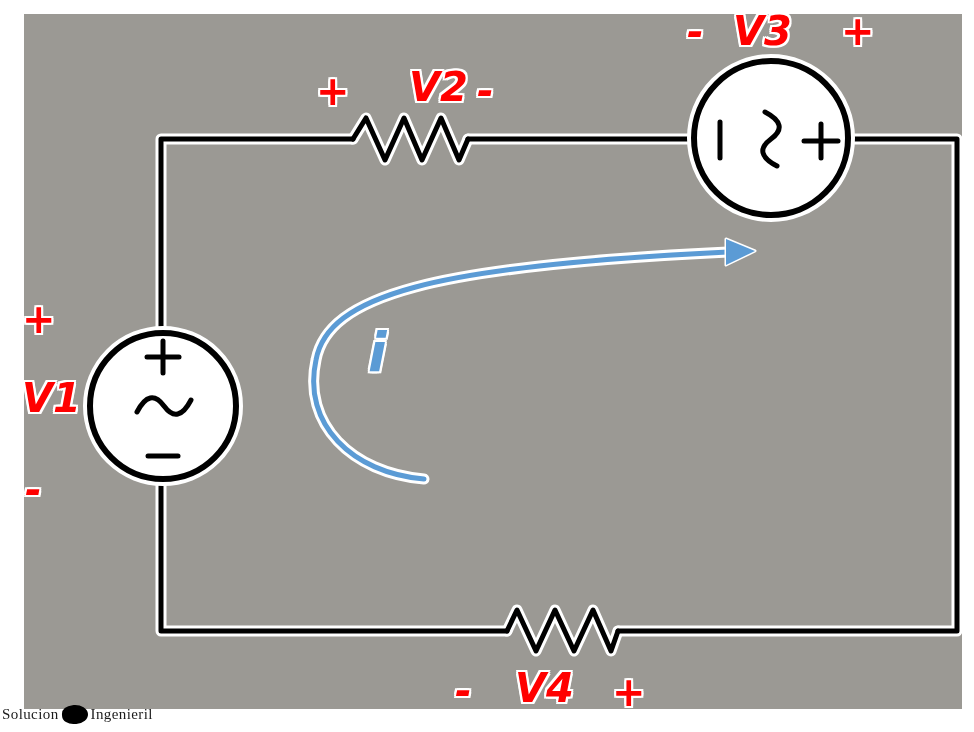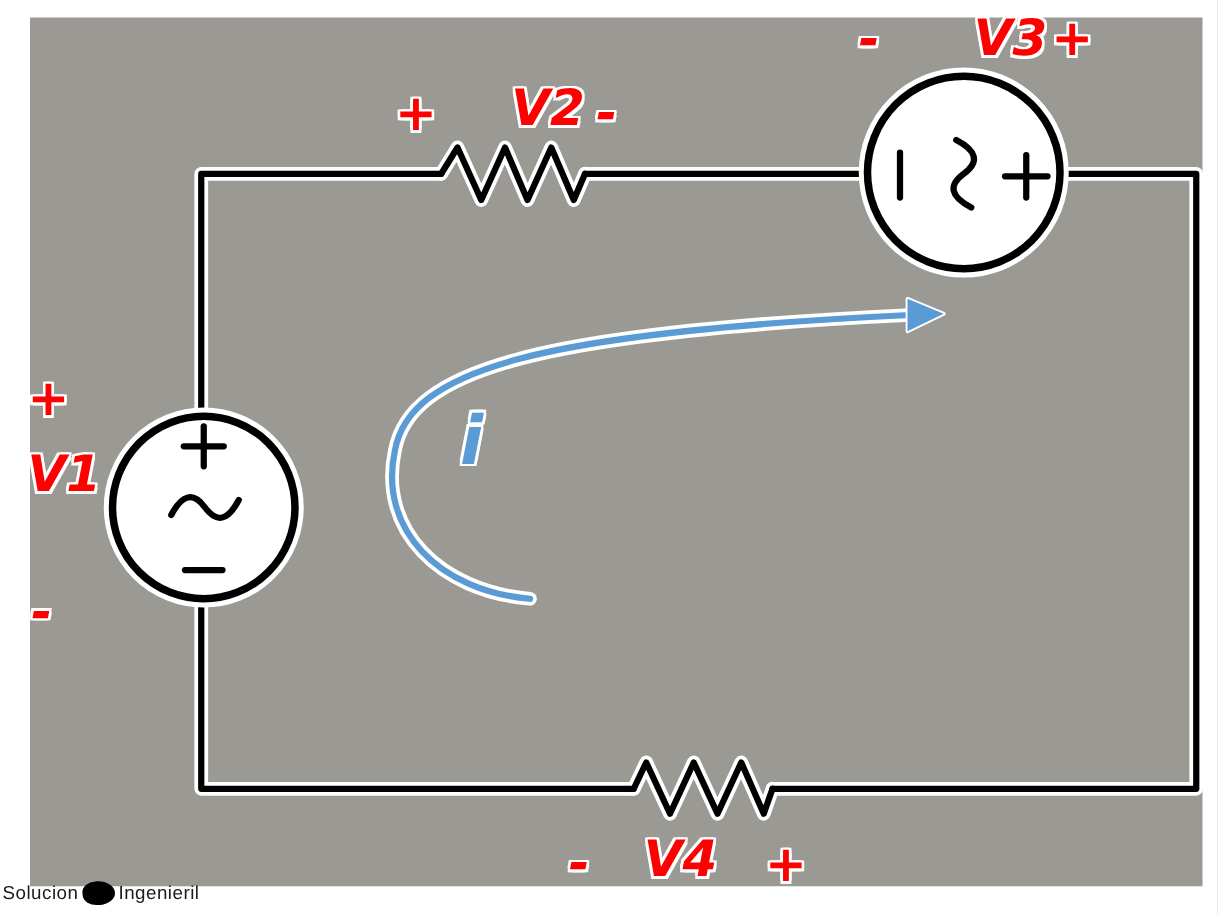"V3" div.lbl { left: 779px -> 733px }
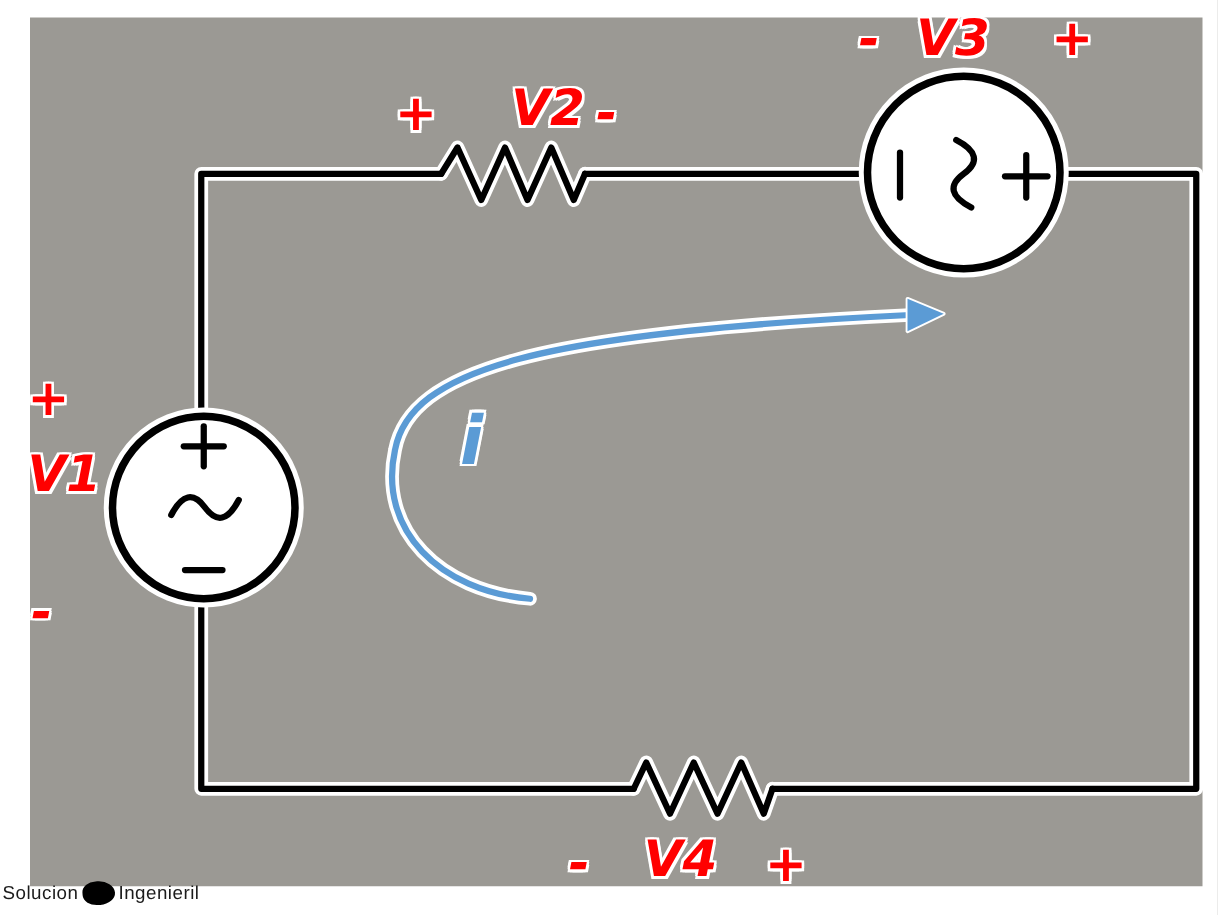"V1" div.lbl { top: 360px -> 378px }
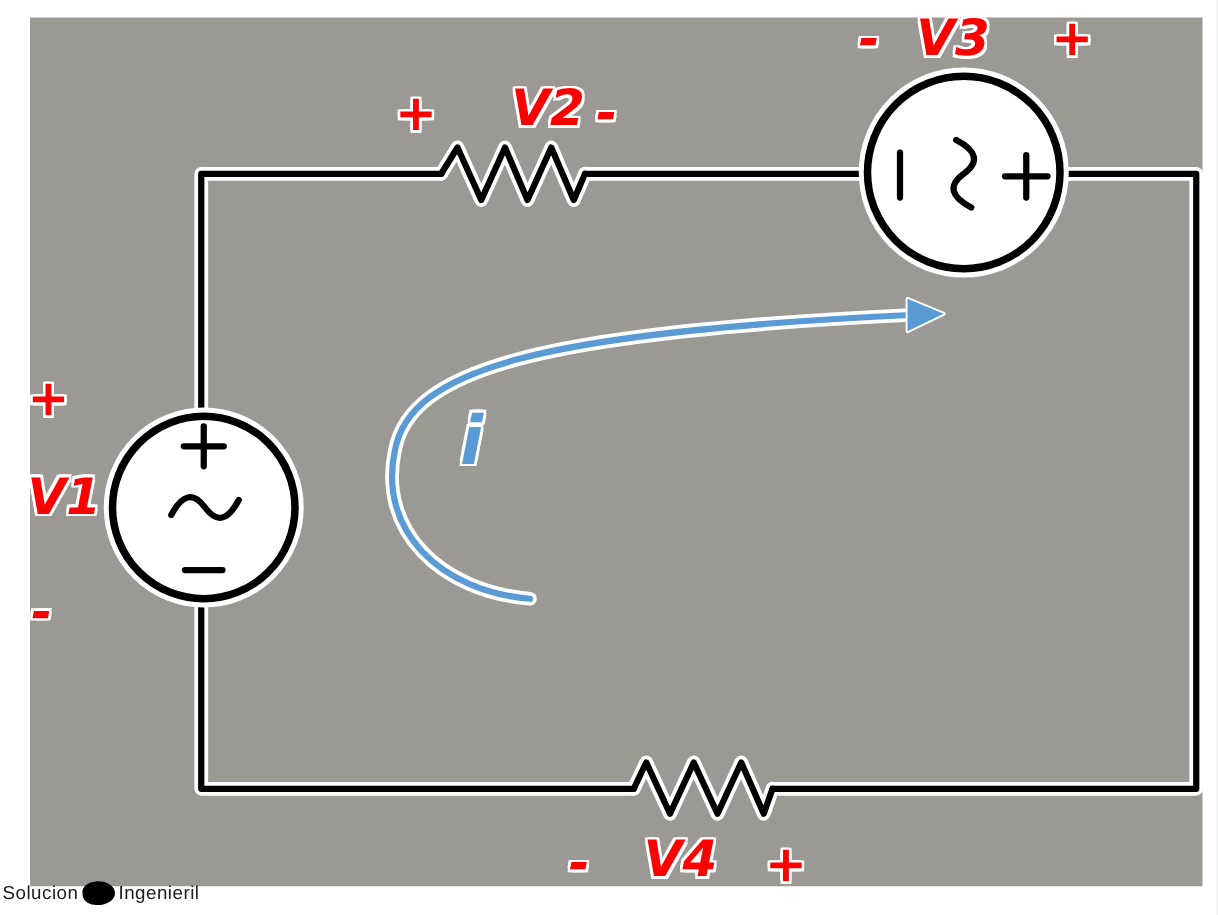"Solucion" #footer { font-family: Liberation Sans, sans-serif -> Liberation Serif, serif }
